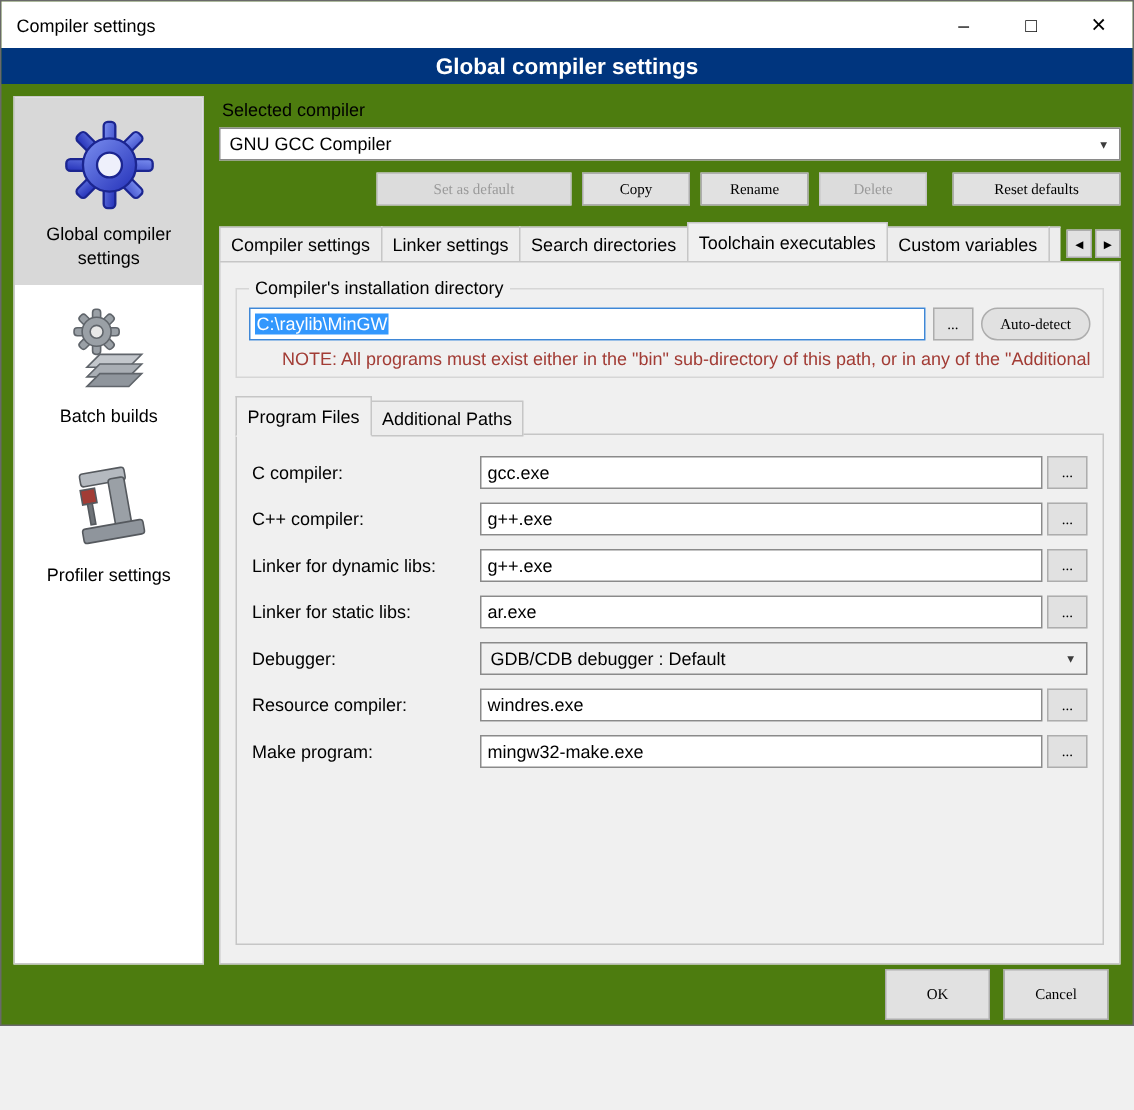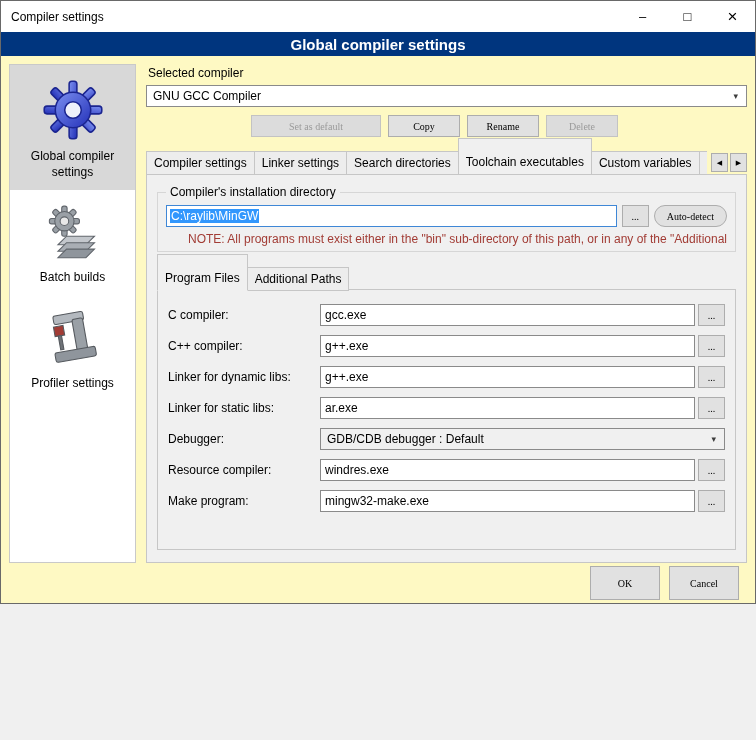"Compiler settings" .window { background: #fef9c3 -> #4d7c0f; height: 604px -> 684px }
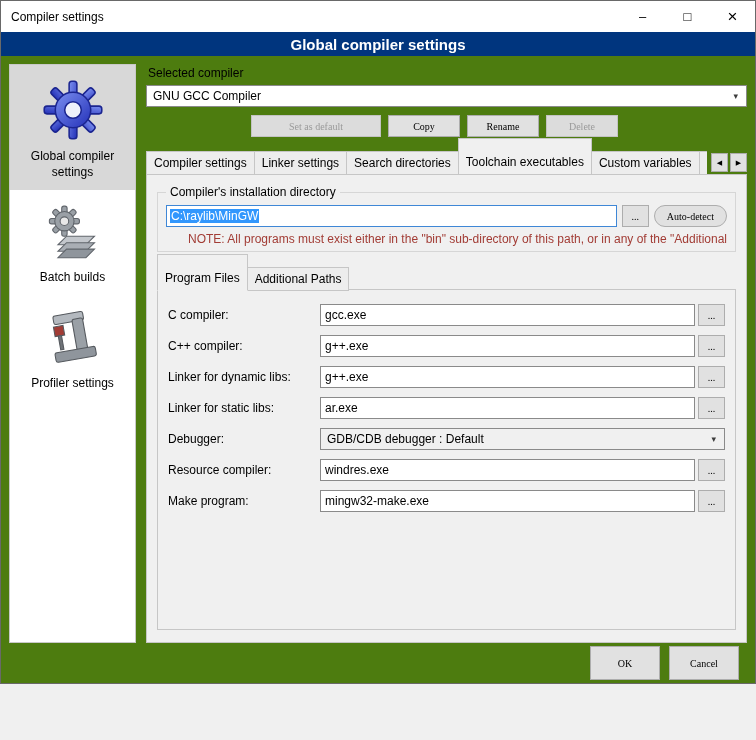"Reset defaults" button.btn { html: none -> <button>Reset defaults</button> }
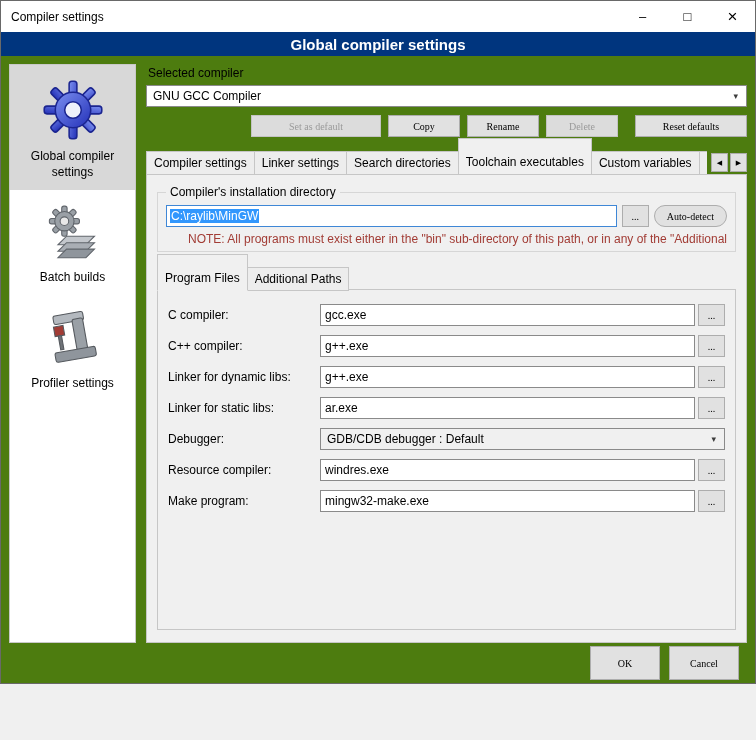"Toolchain executables" .tab.active { padding-top: 16px -> 6px }
